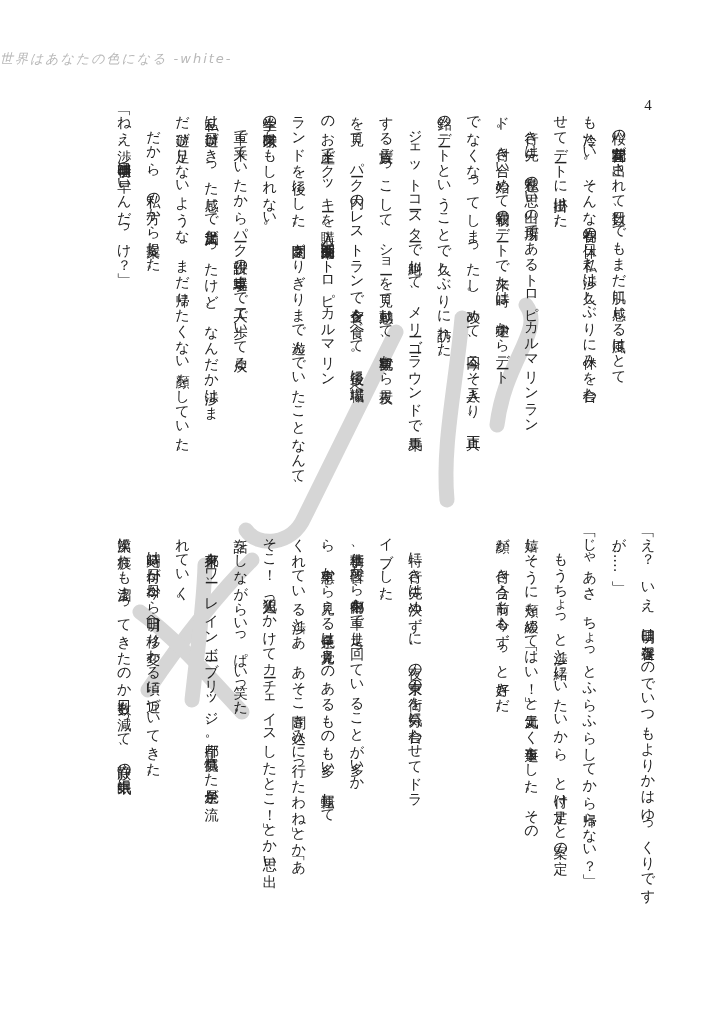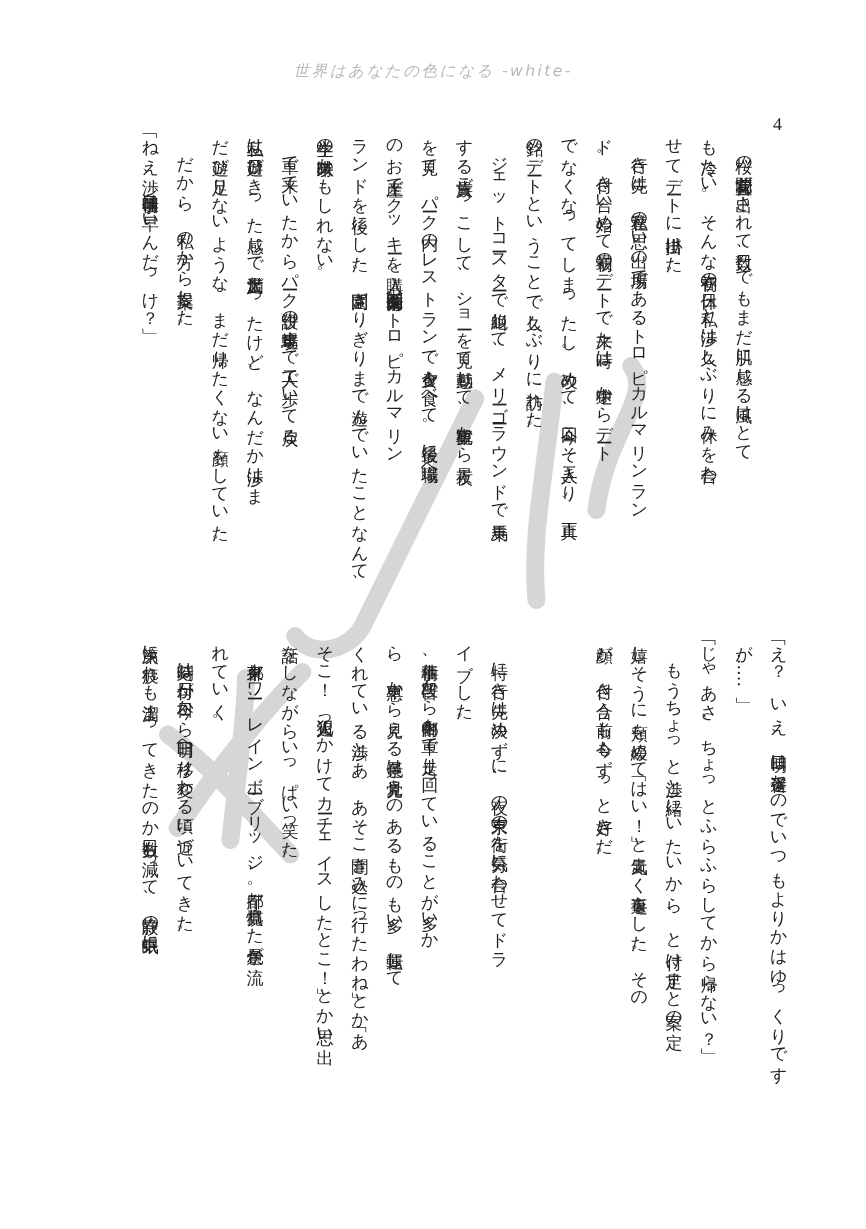"世界はあなたの色になる -white-" .page-header { text-align: center -> none }
